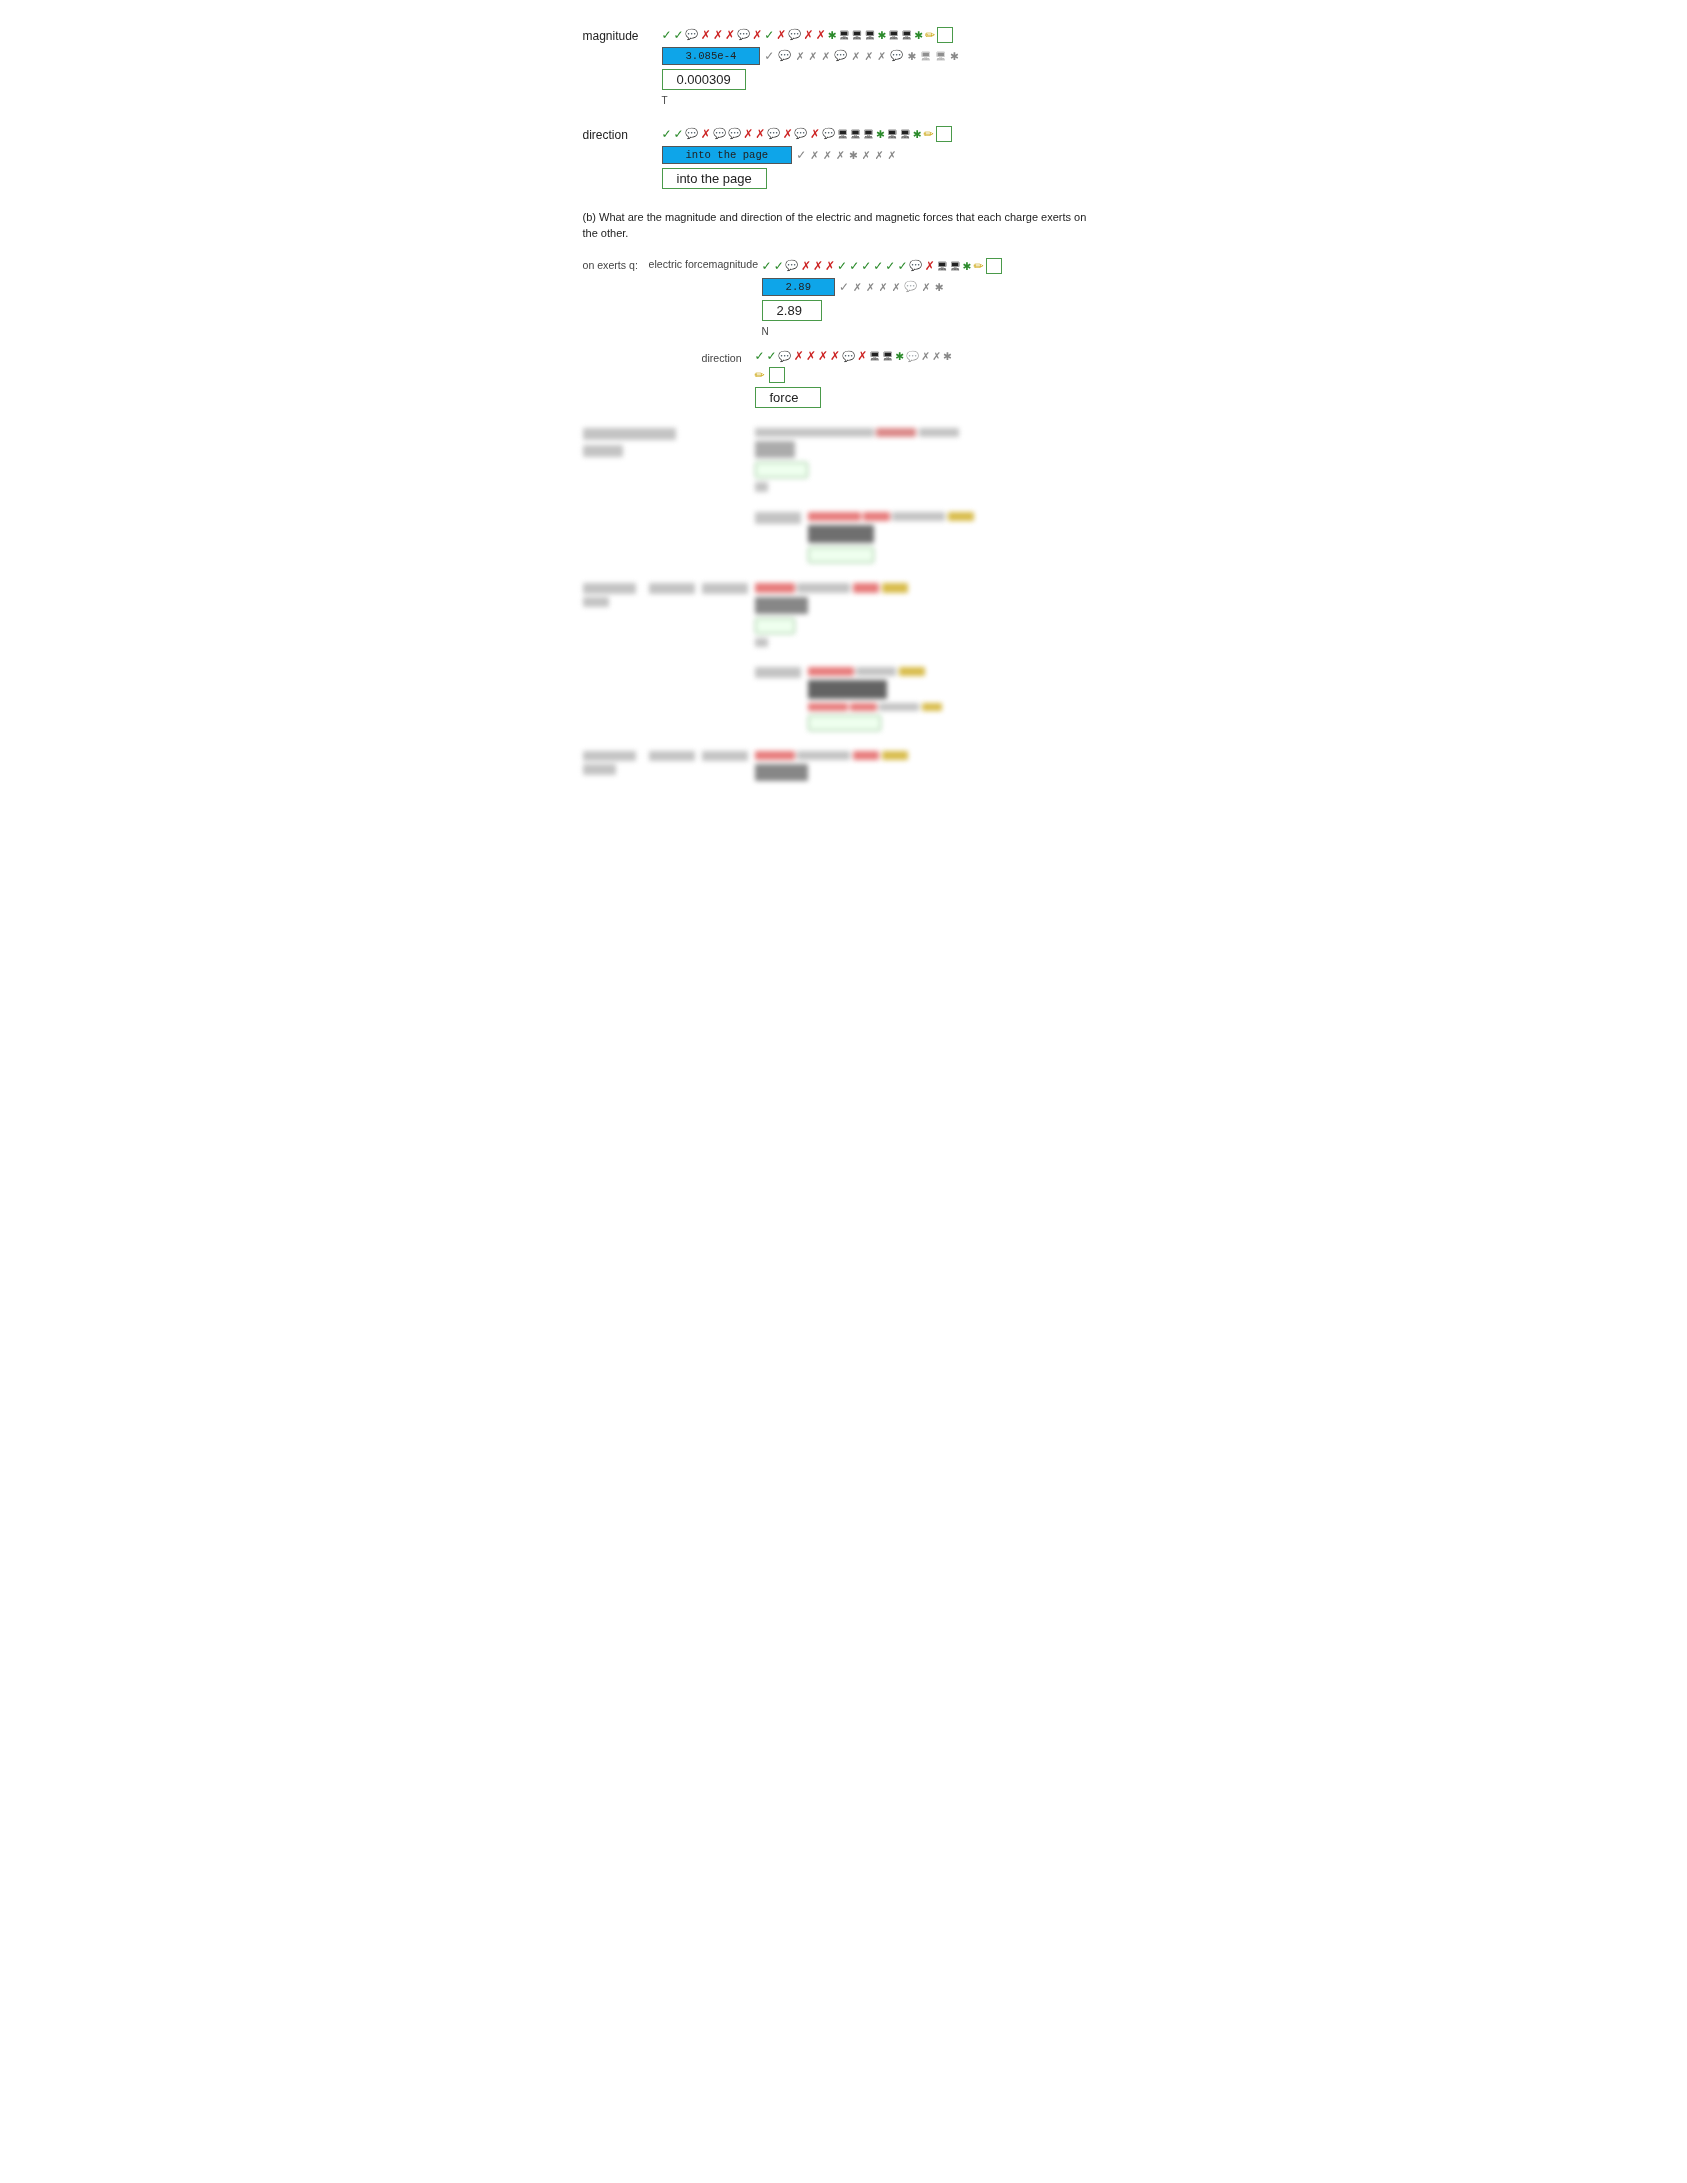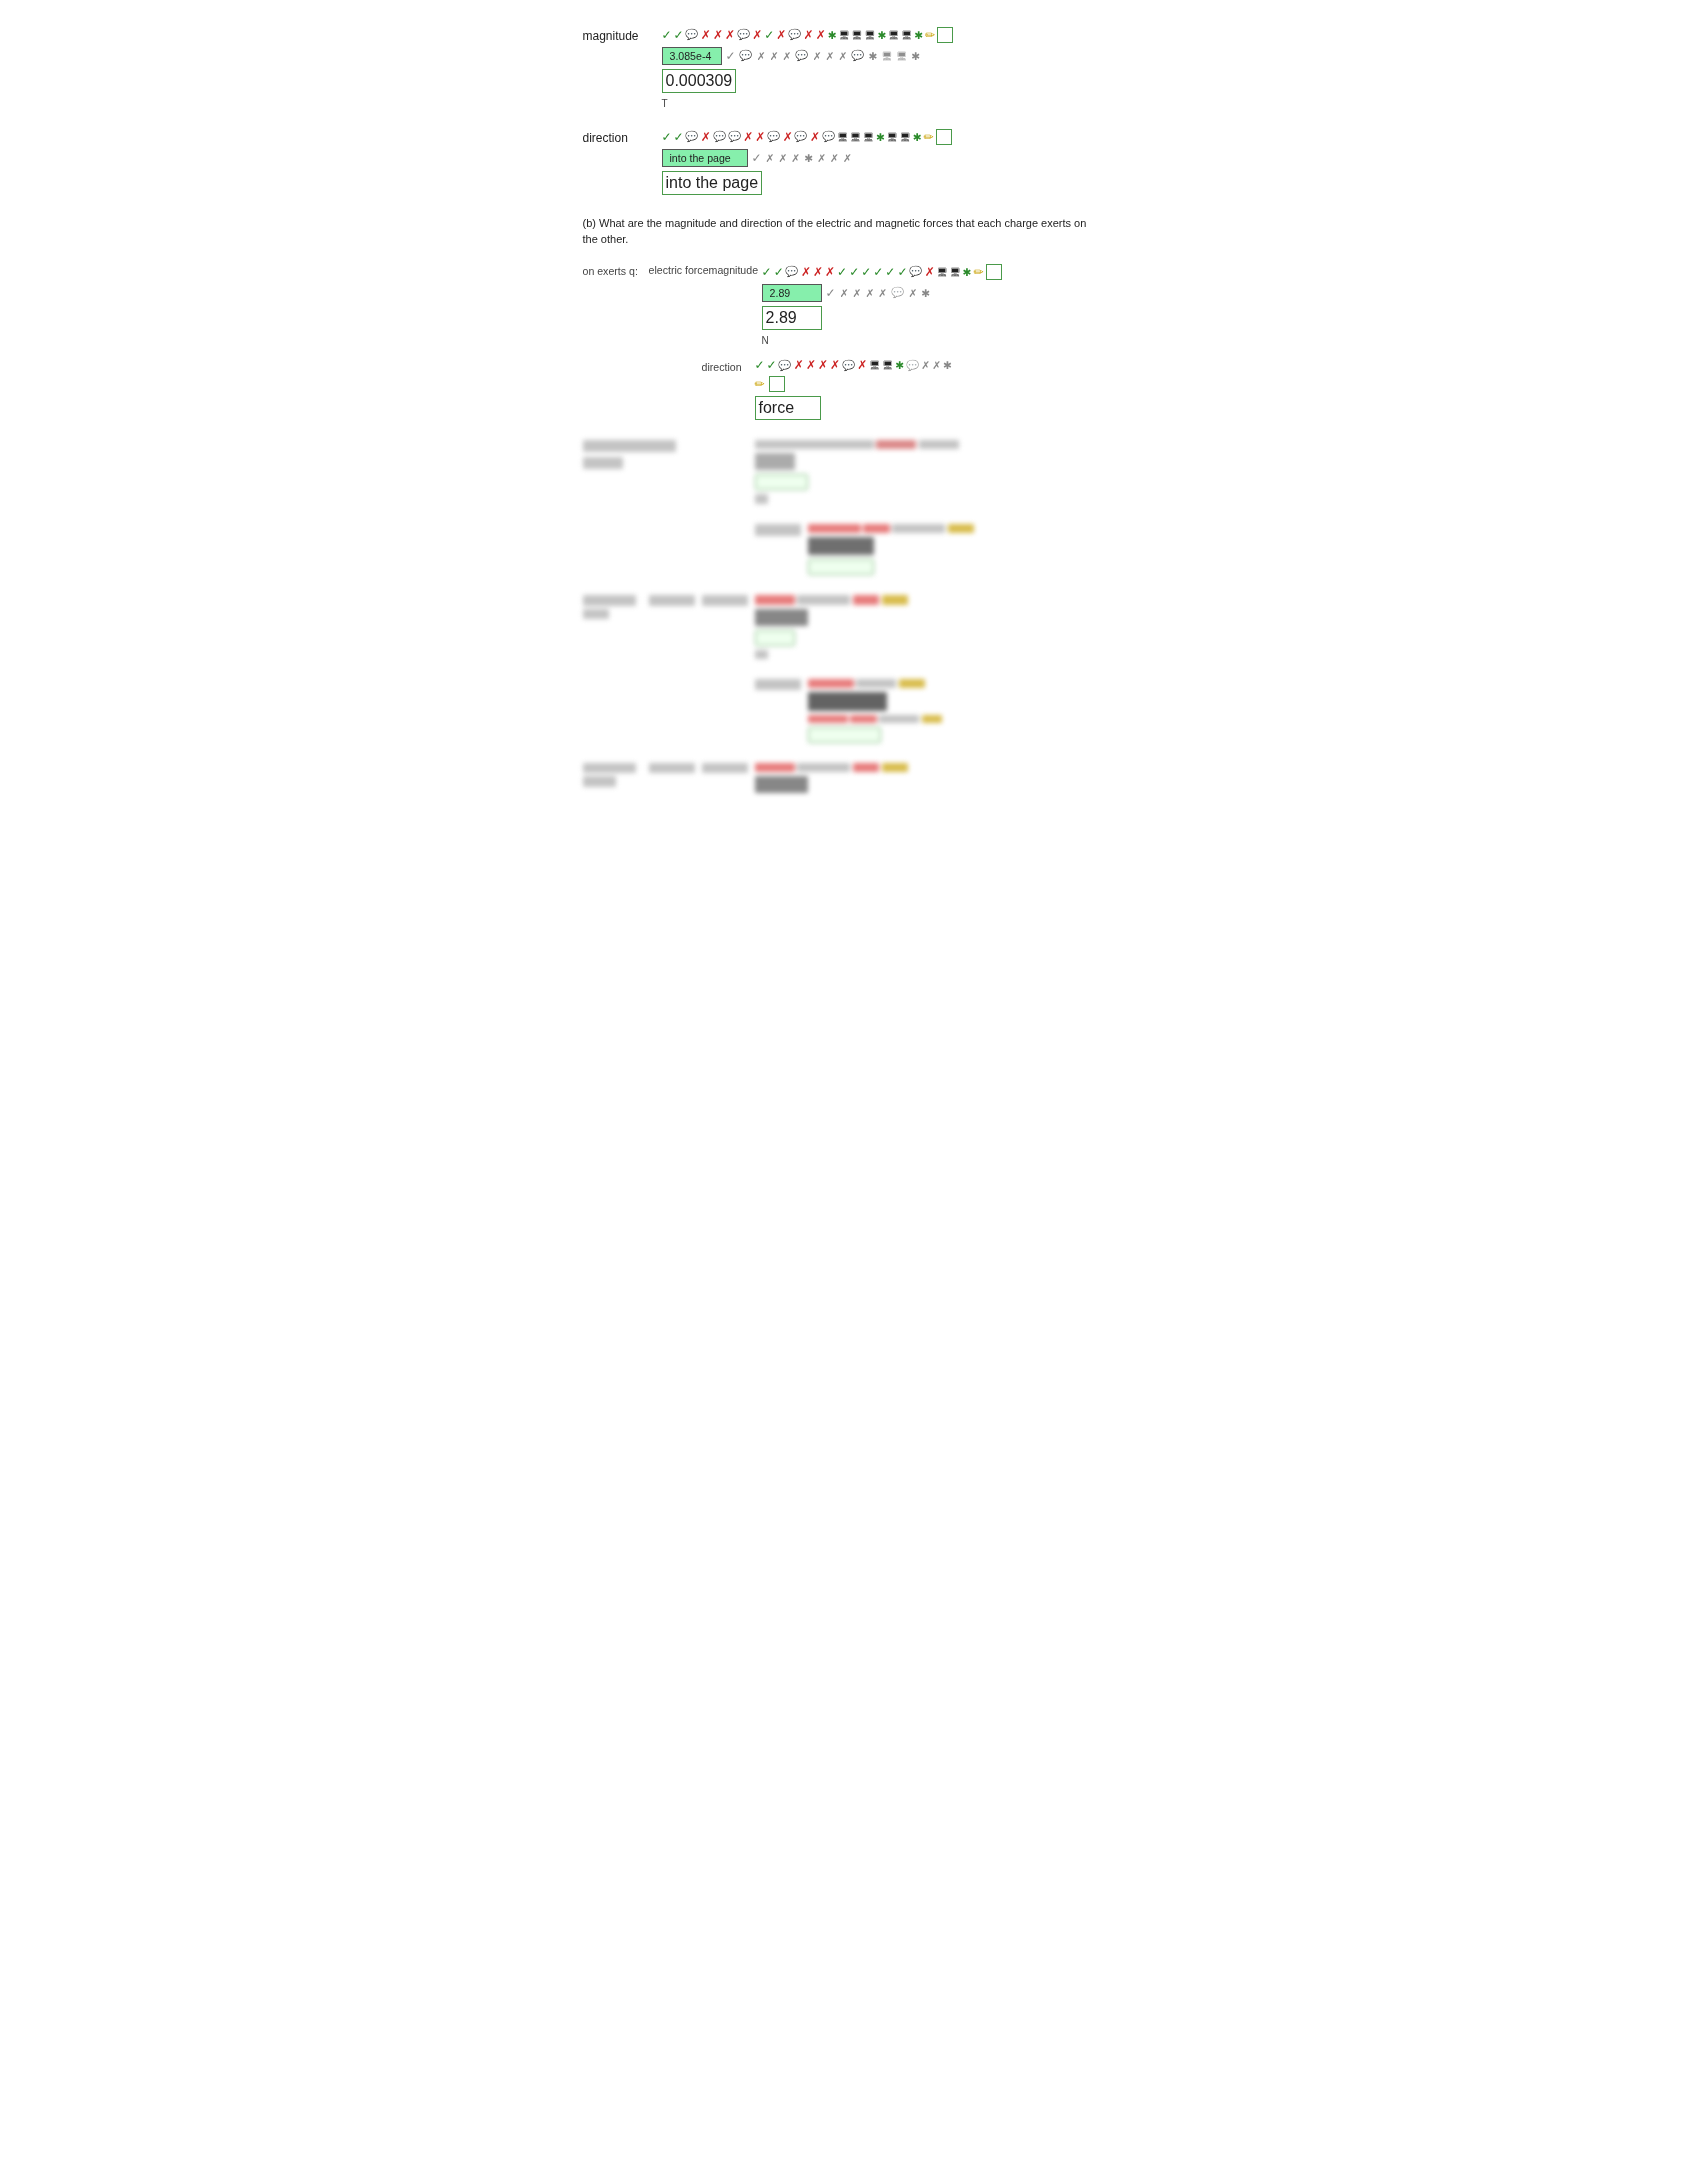"3.085e-4" .input-box { background: #86efac -> #0ea5e9; font-family: none -> Liberation Mono, monospace; padding: 2px 7px -> 2px 23px }
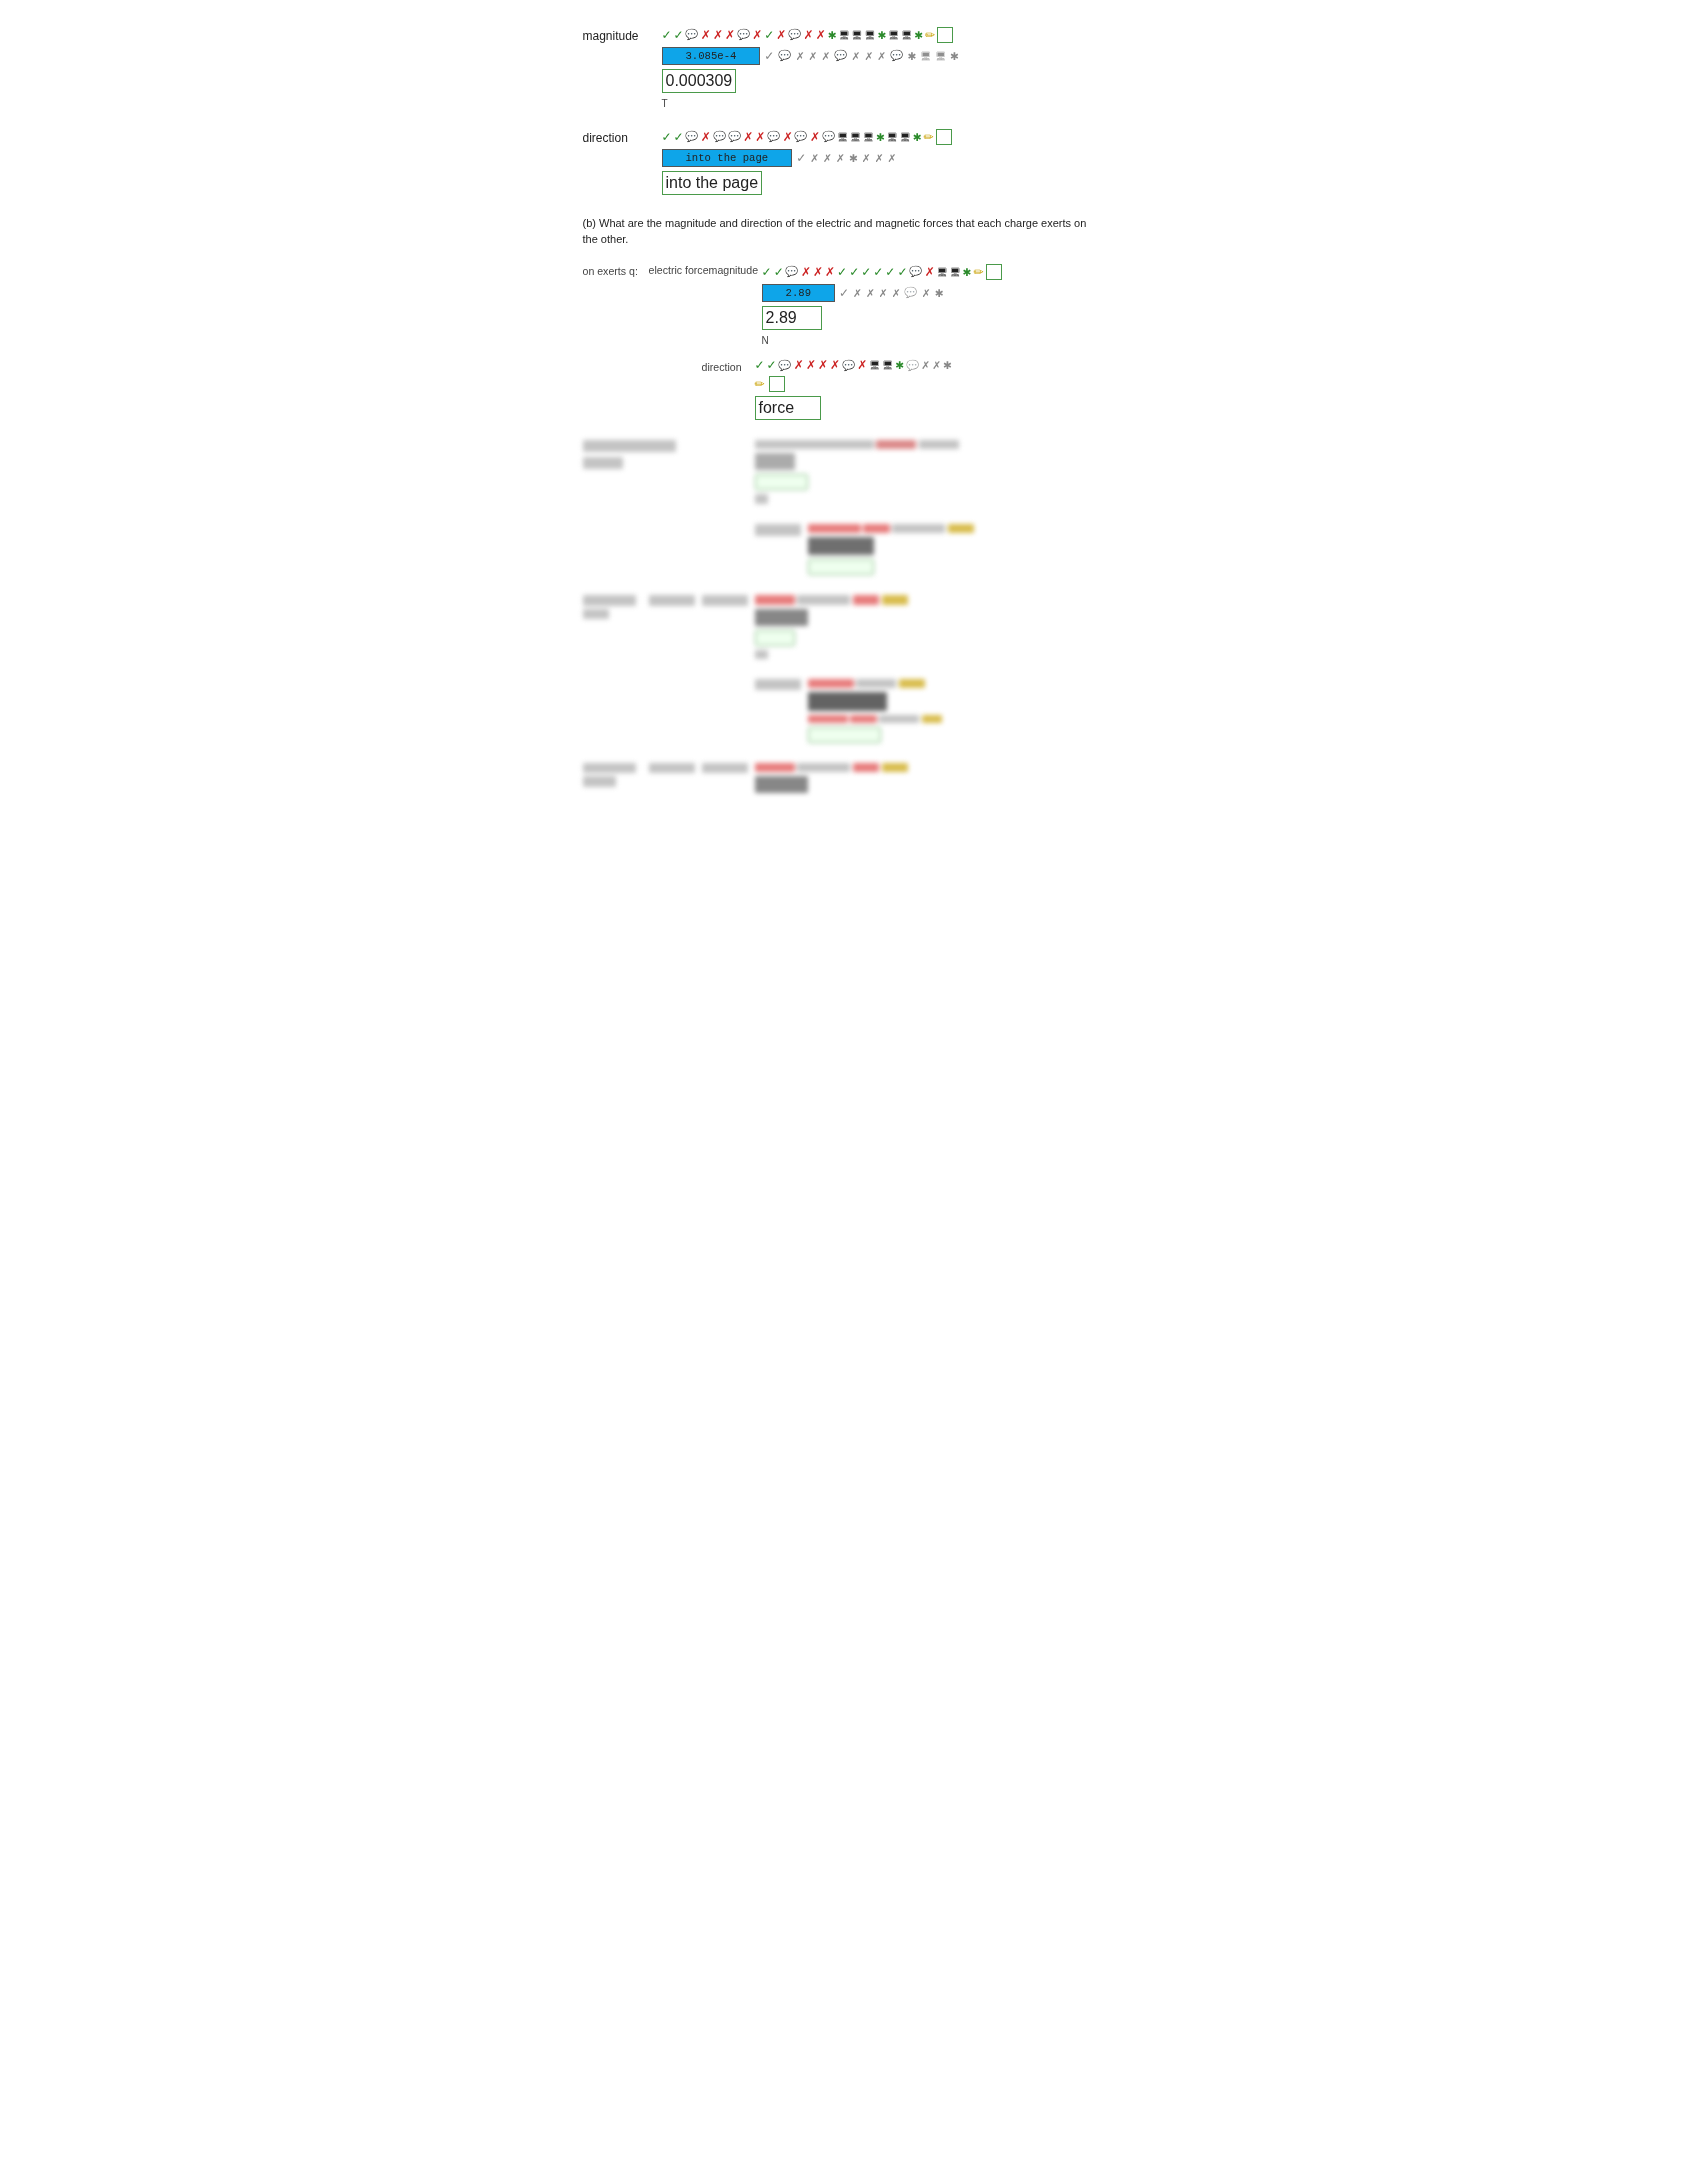"0.000309" .answer-box { font-size: 16px -> 13px; padding: 2px 3px -> 2px 14px }
